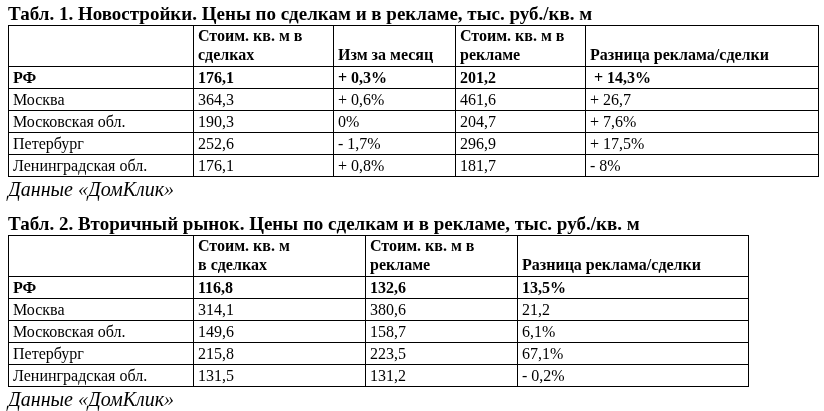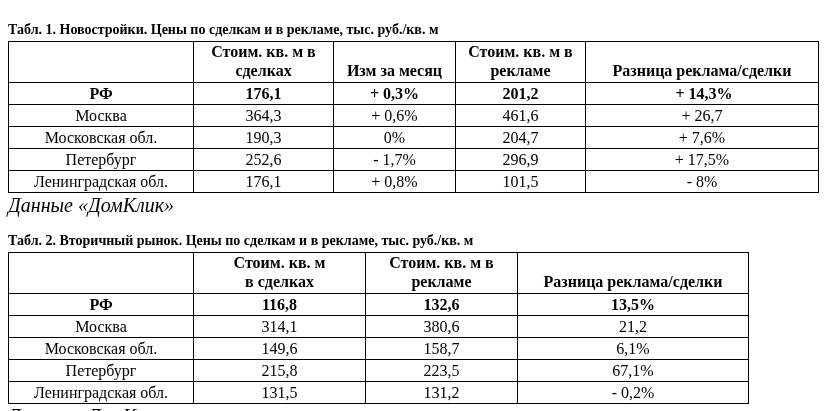"Табл. 1. Новостройки. Цены по" .tbl-title { font-size: 14px -> 19px; margin: 18px 0 2px 0 -> 2px 0 2px 0 }
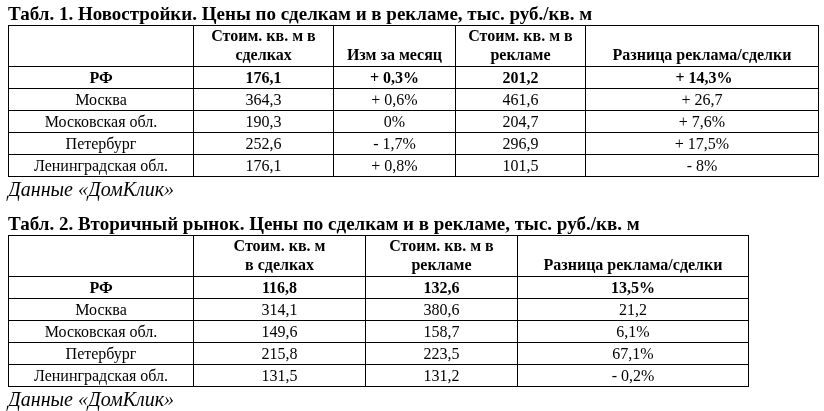"Стоим. кв. м в" .tbl th, .tbl td { text-align: center -> left }
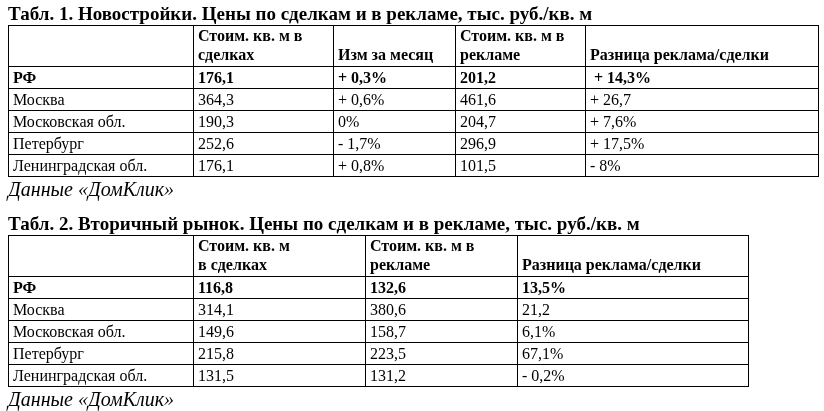"101,5" td { text: 101,5 -> 181,7 }
